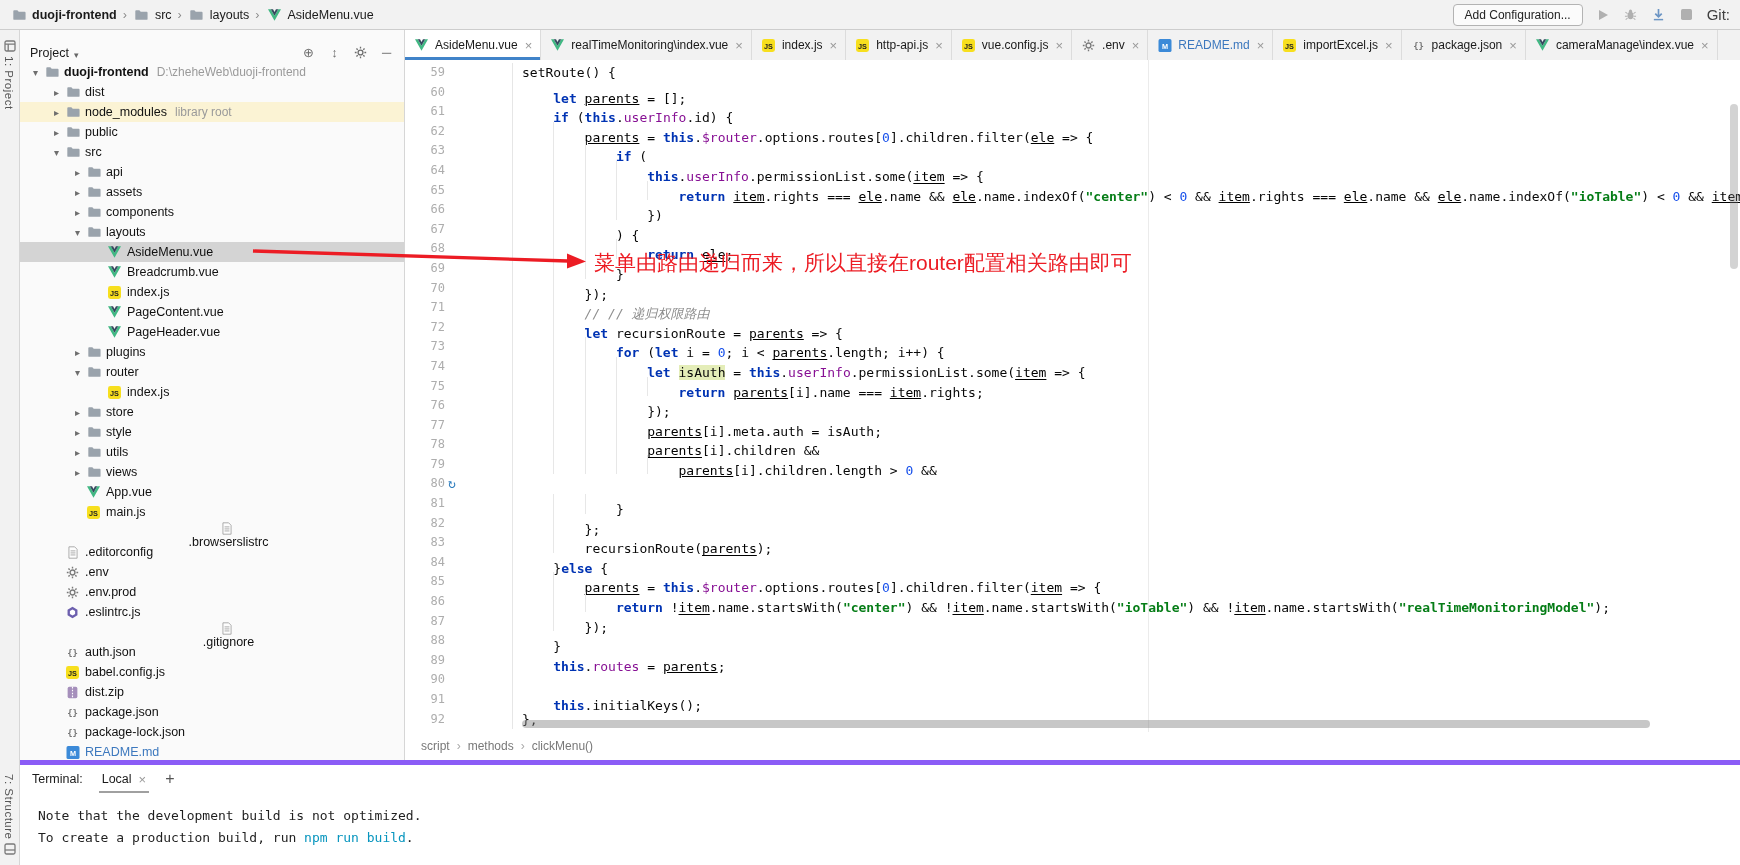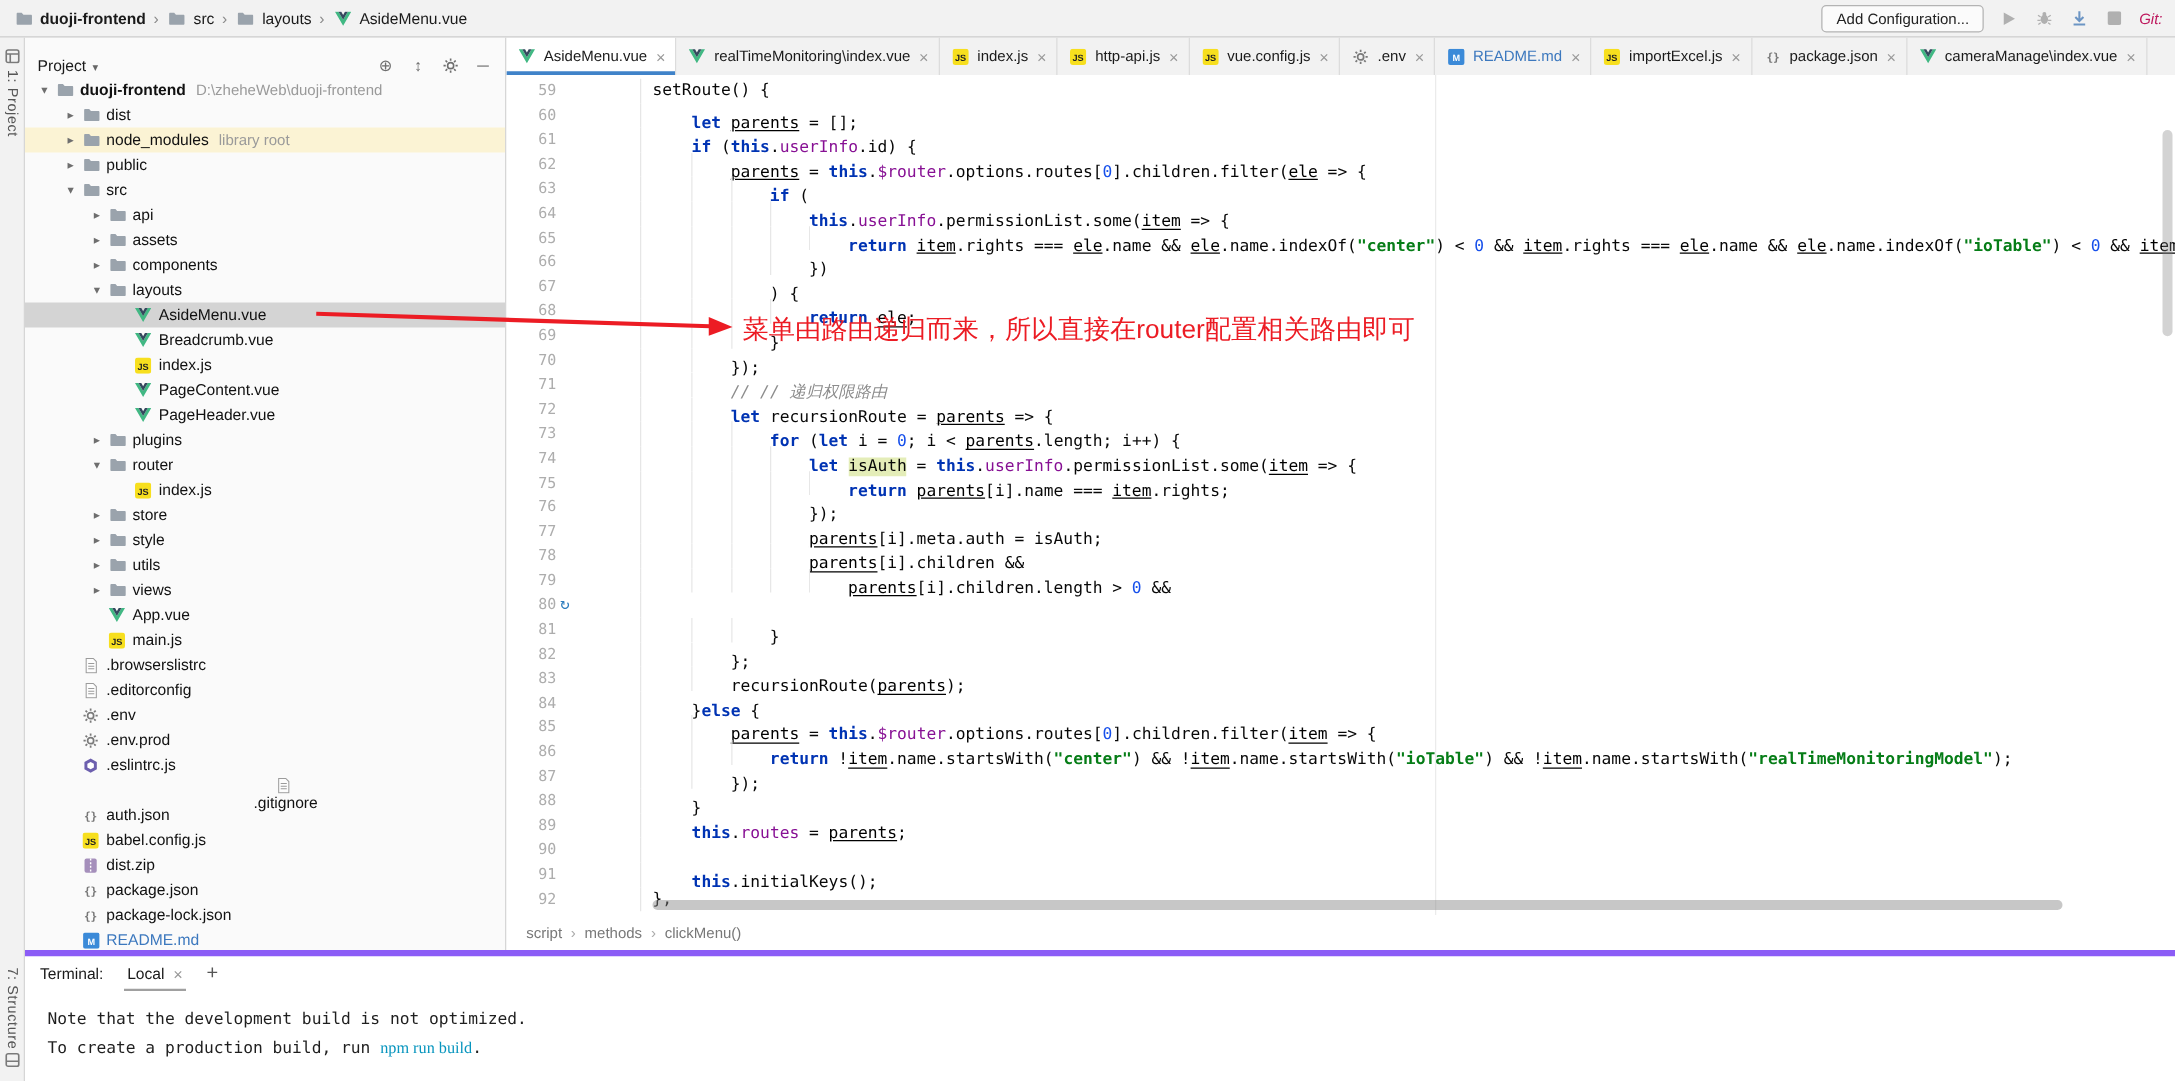"Git:" .gitlbl { color: #be185d -> #404040; font-size: 12px -> 15px; font-style: italic -> none }
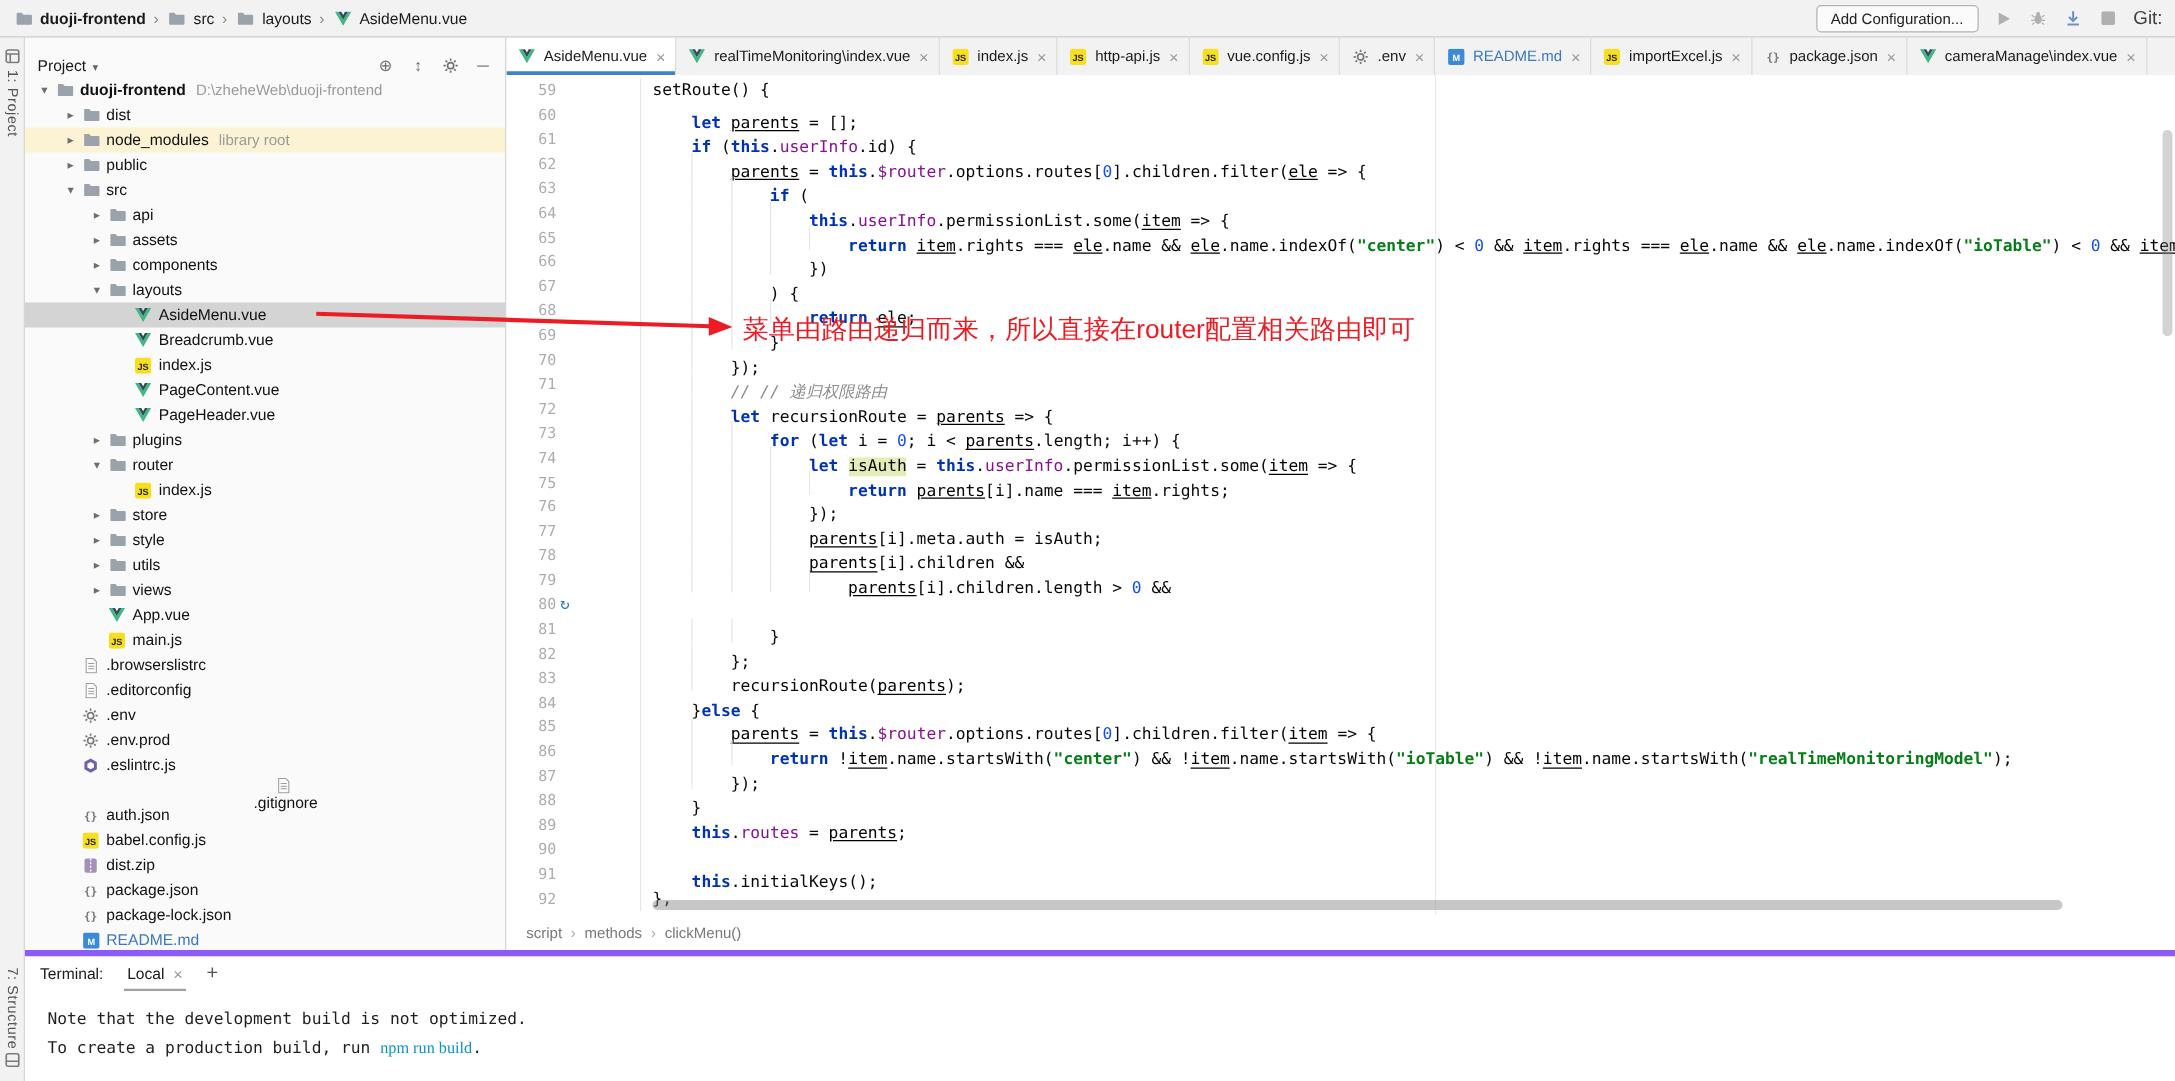".browserslistrc" div.trow { flex-direction: none -> column }
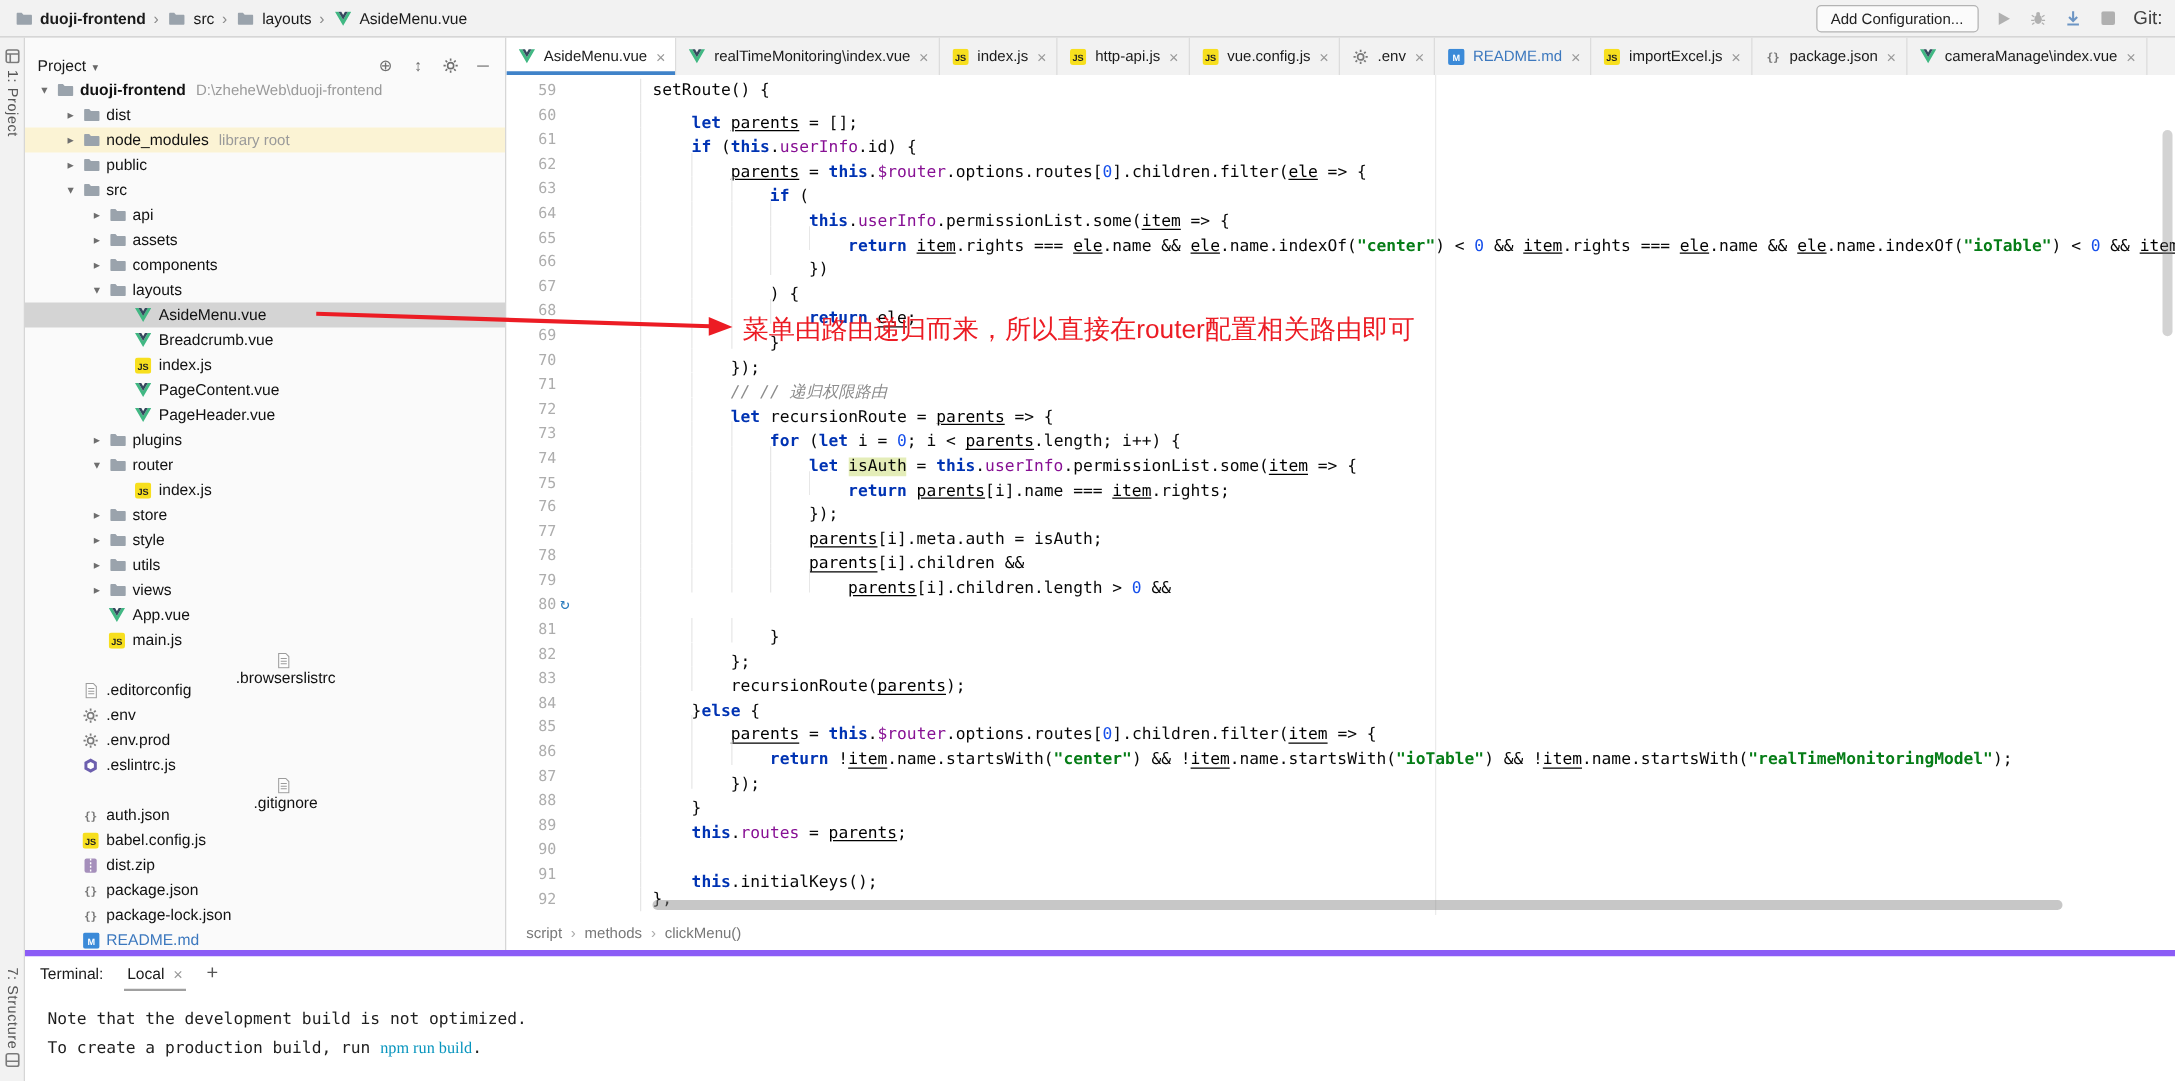"npm run build" .ttk-cmd { font-family: Liberation Serif, serif -> none }
